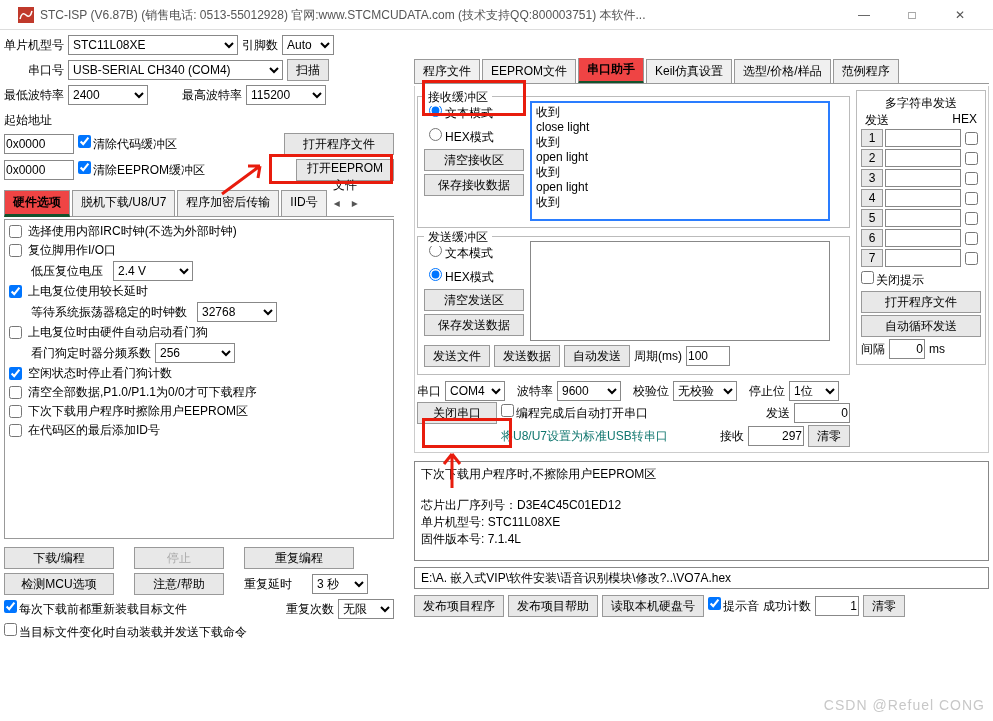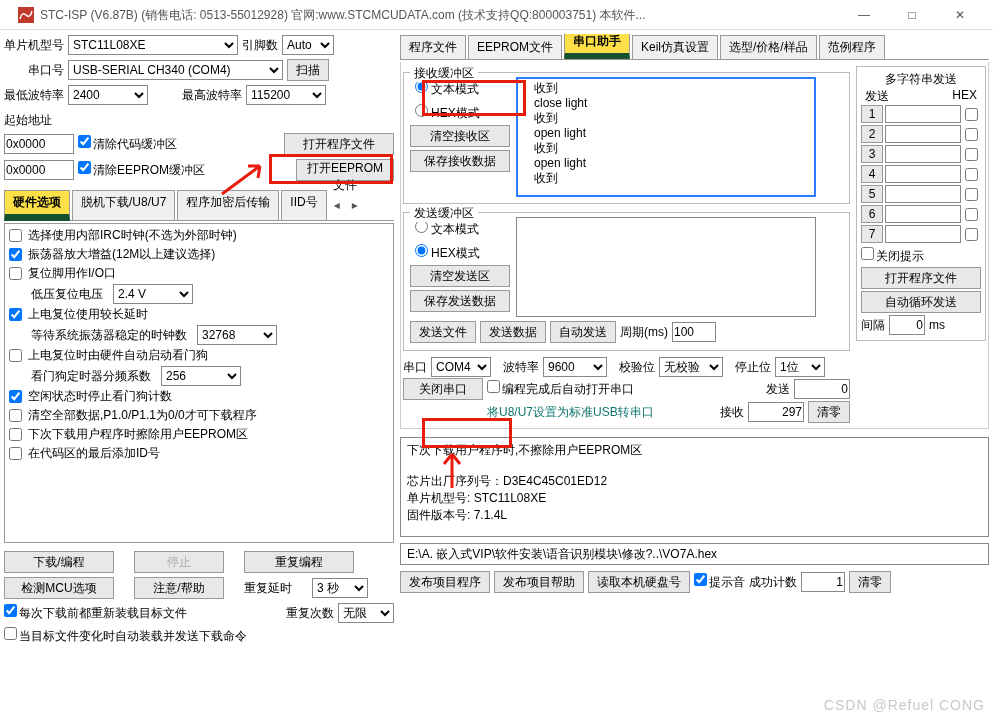"单片机型号" .main { align-items: none -> center; gap: 6px -> 20px }
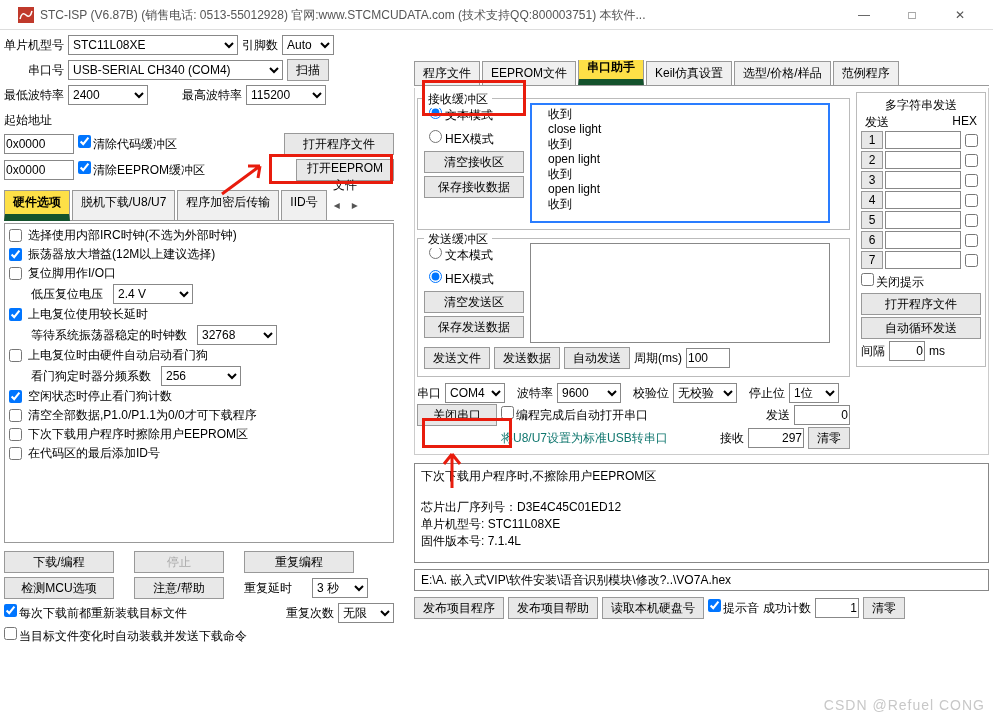"串口助手" .tab.active { background: #fde047 -> #ef4444; border-bottom: 7px solid #14532d -> 3px solid #14532d }
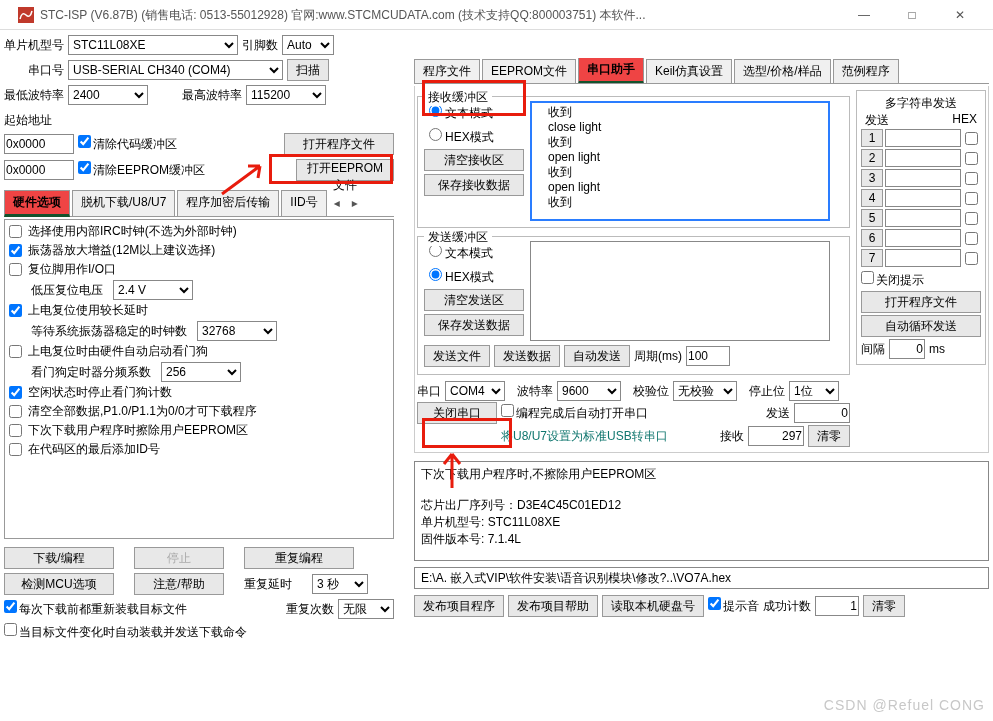"收到" .rx-box { padding: 2px 16px -> 2px 4px }
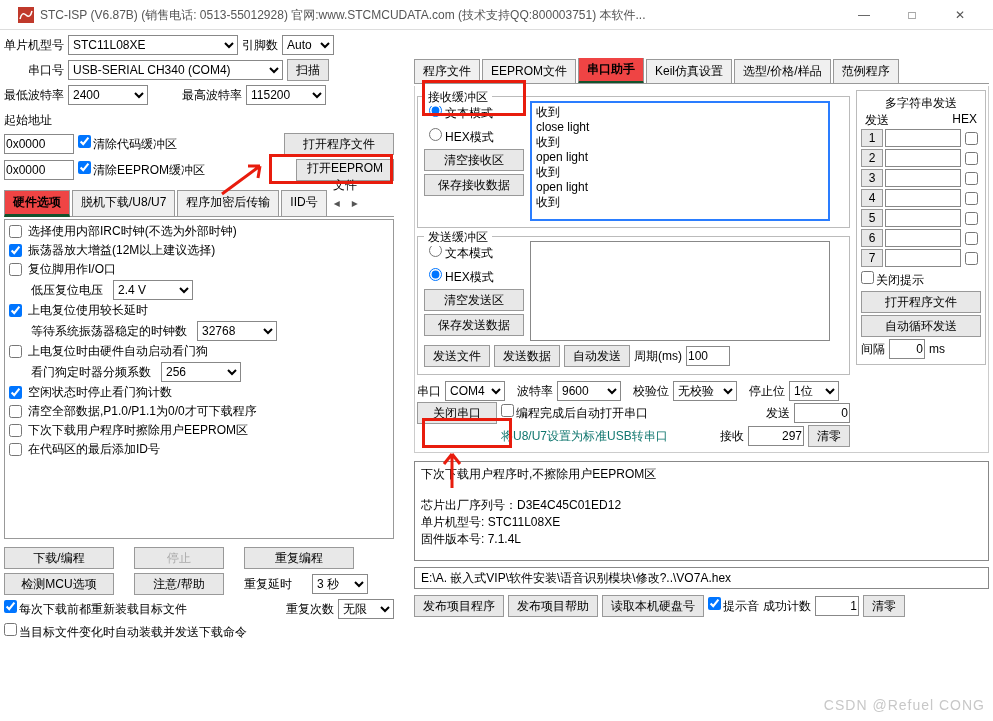"振荡器放大增益(12M以上建议选择)" div.litem { html: <div> <input> <span>振荡器放大增益(12M以上建议选择)</span> </div> -> none }
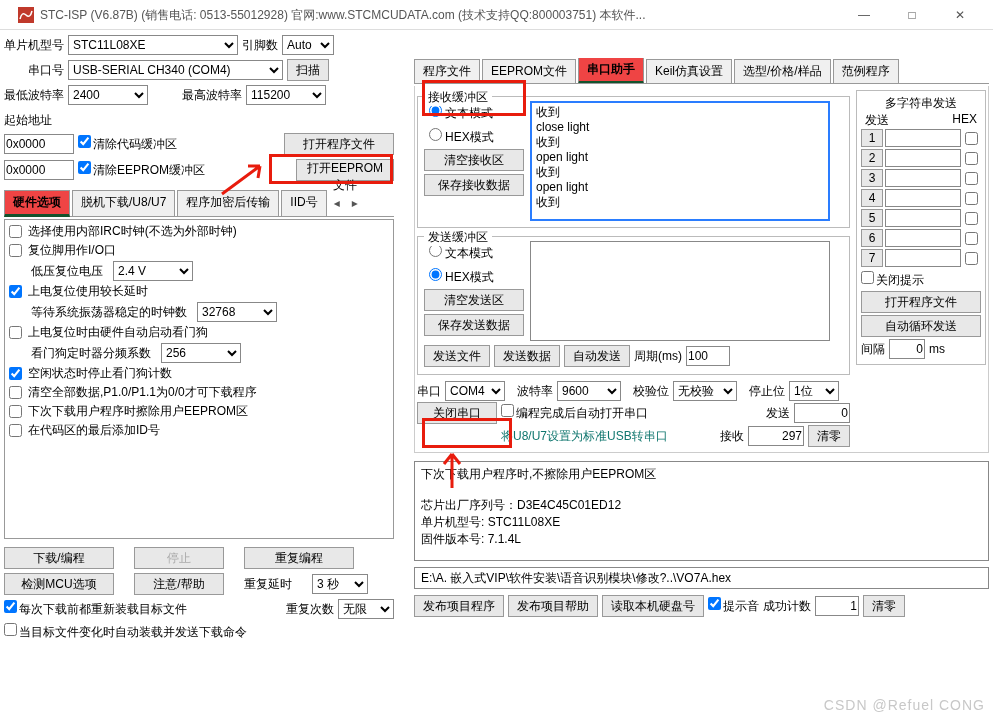"256" select { margin-left: 6px -> none }
